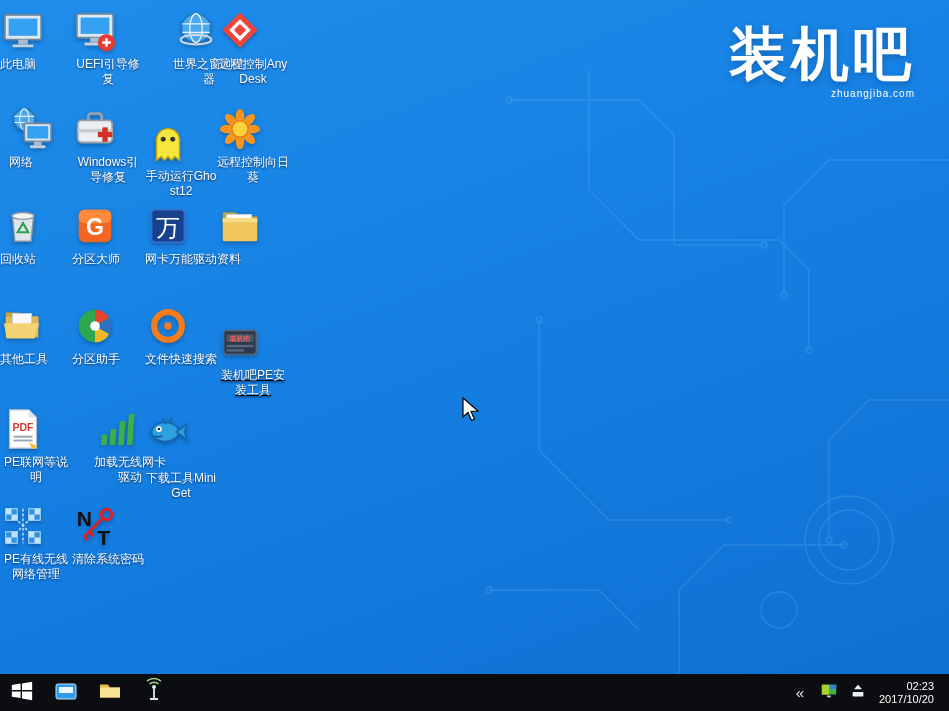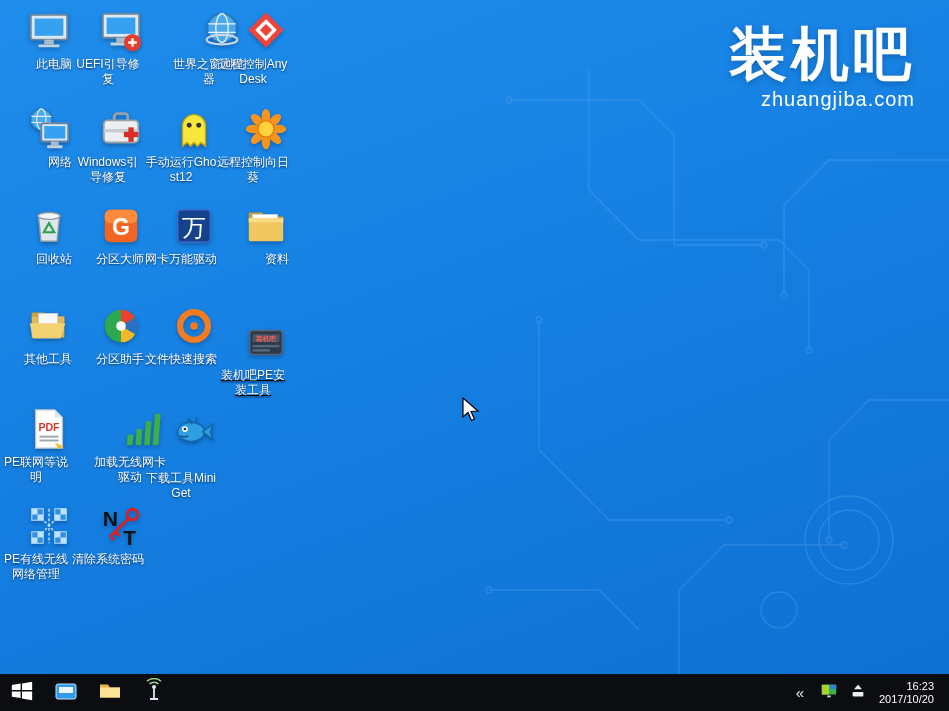"此电脑" .dicon { align-items: flex-end -> flex-start }
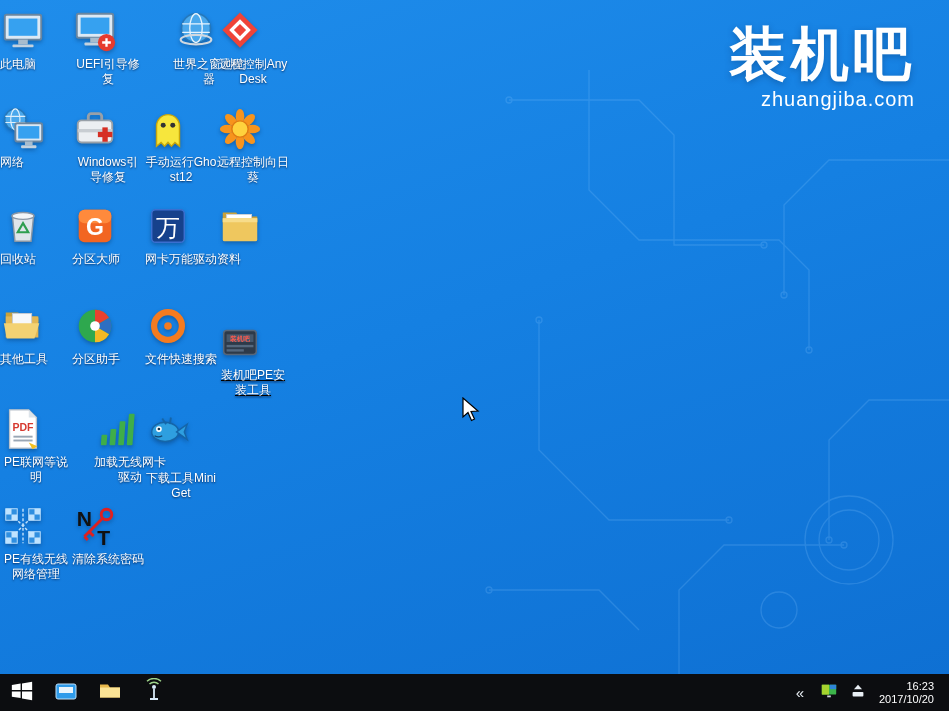"zhuangjiba.com" .logo-url { font-size: 20px -> 10px }
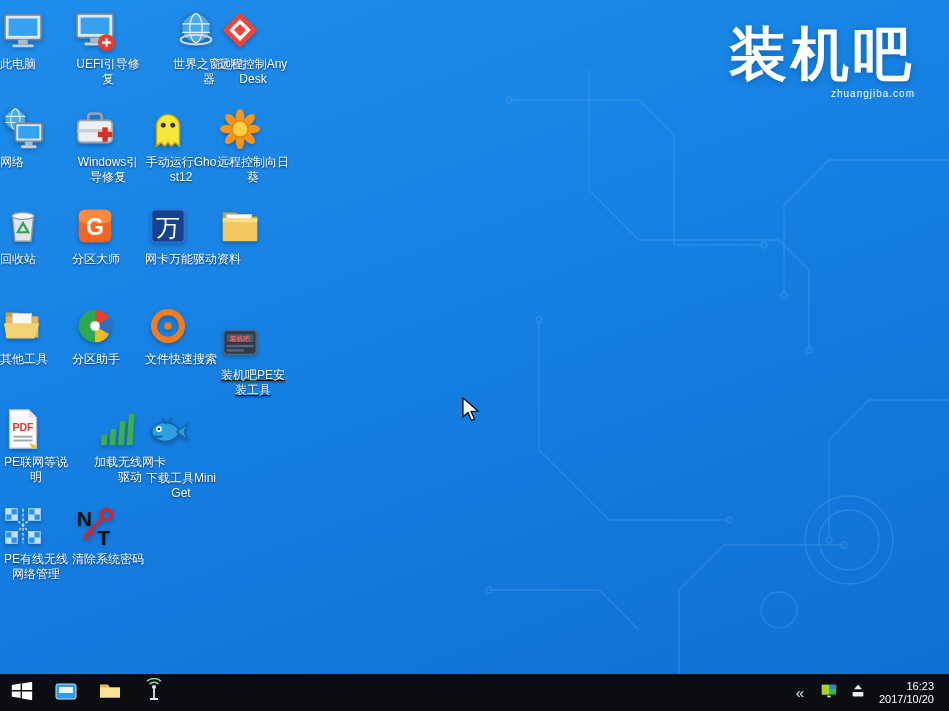"网络" div.dicon { padding-left: none -> 9px }
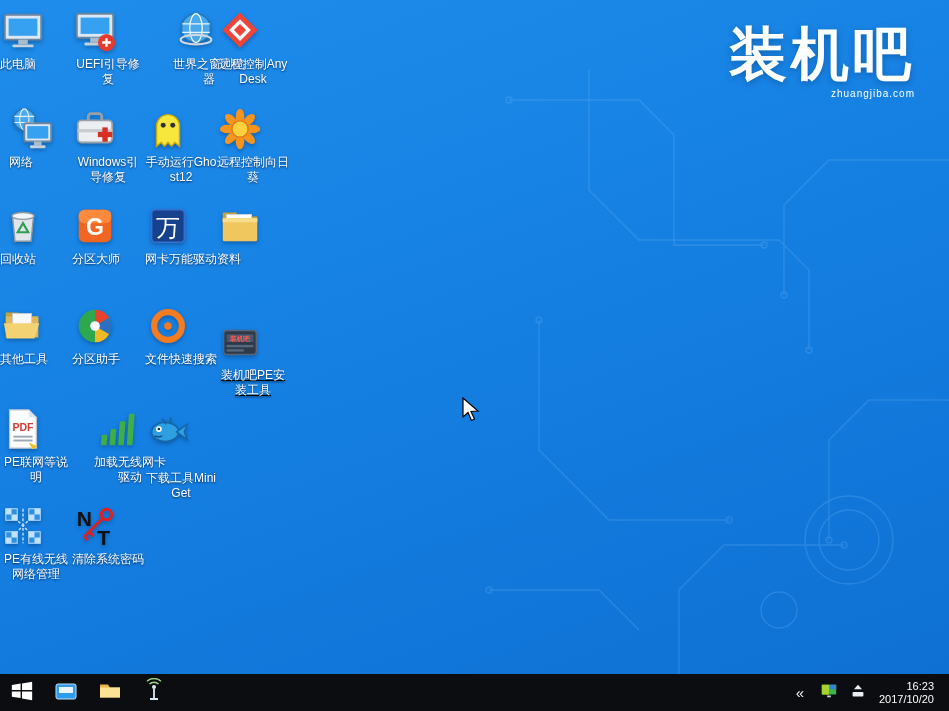"手动运行Ghost12" div.dicon { top: 106px -> 120px }
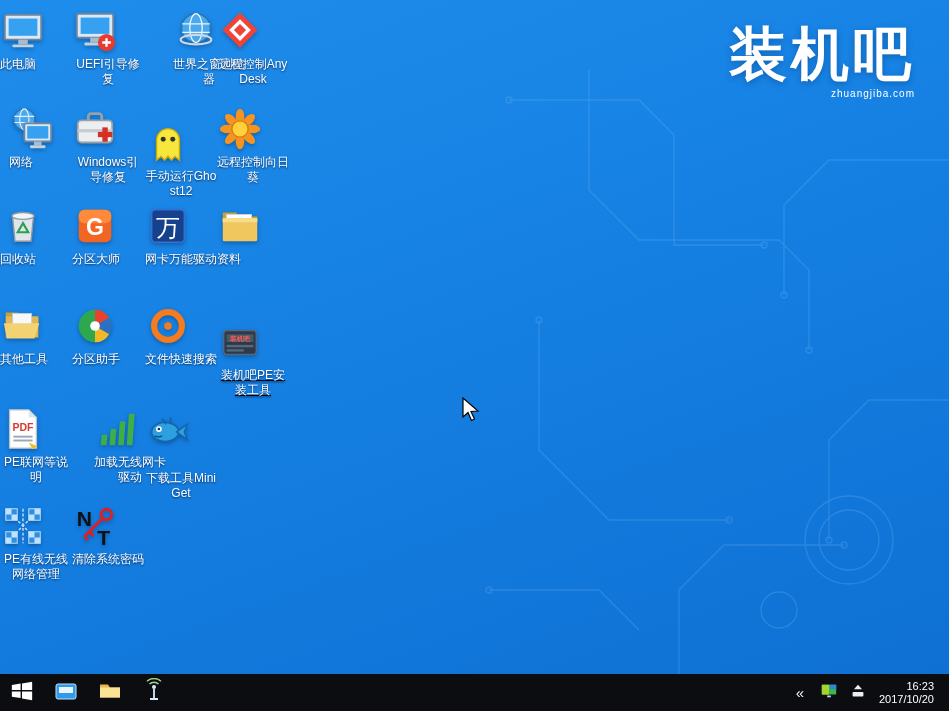"16:23" div { text: 16:23 -> 02:23 }
